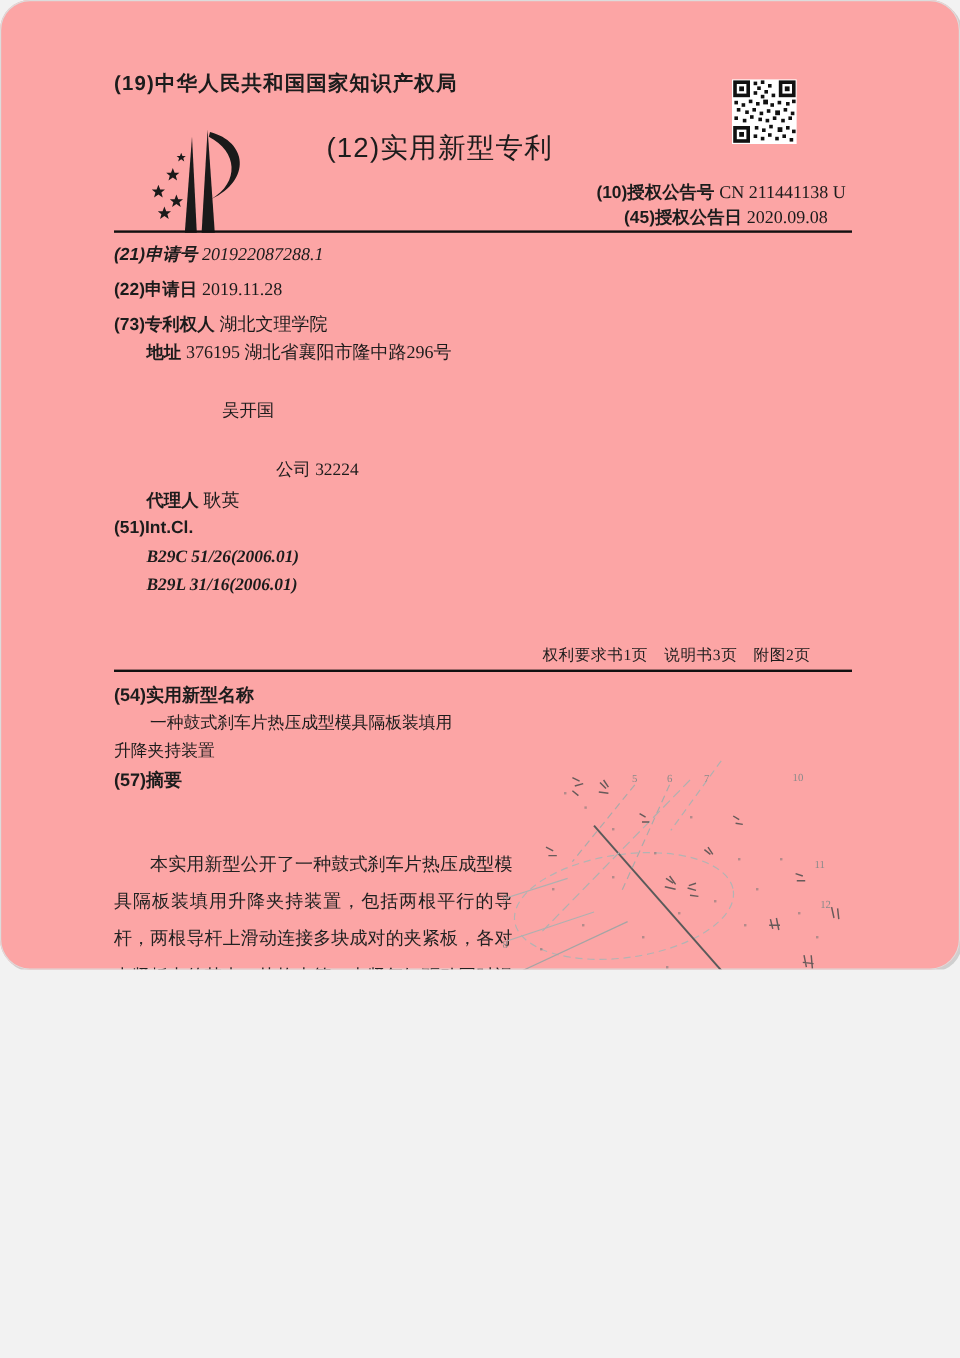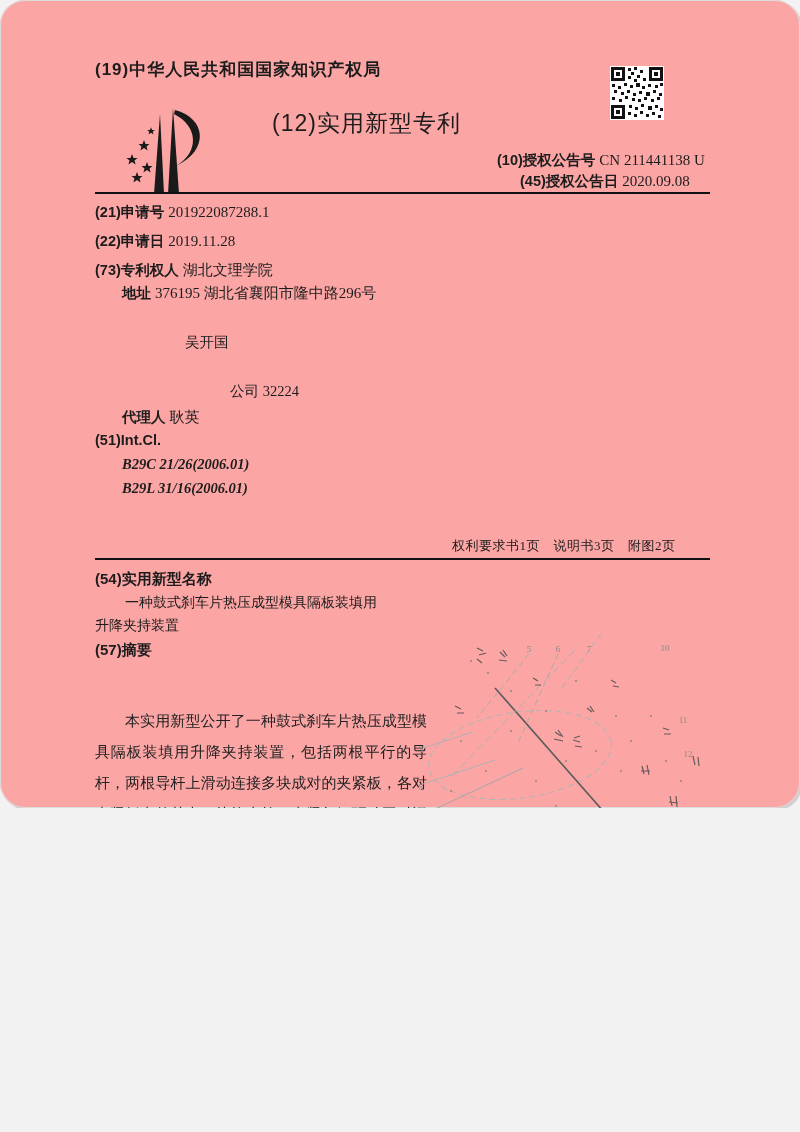"(21)申请号 201922087288.1" div.abs { font-style: none -> italic }
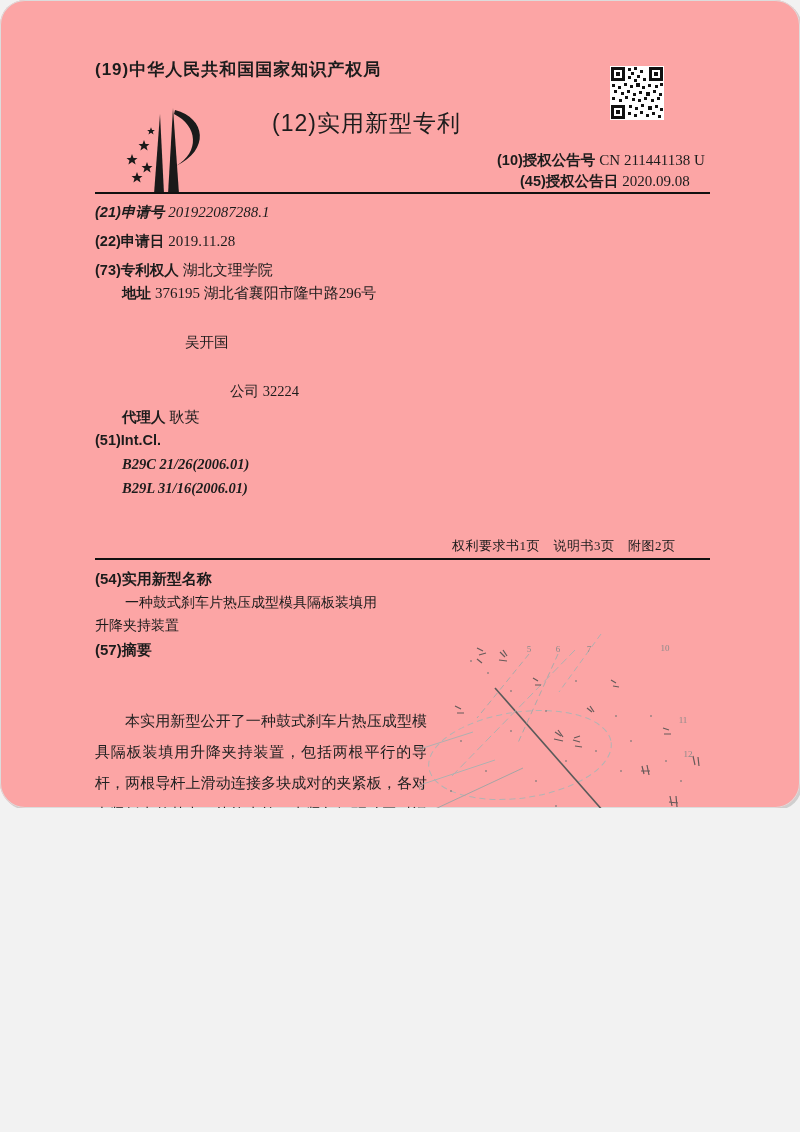"B29C 21/26(2006.01)" div.abs { text: 21/26 -> 51/26 }
